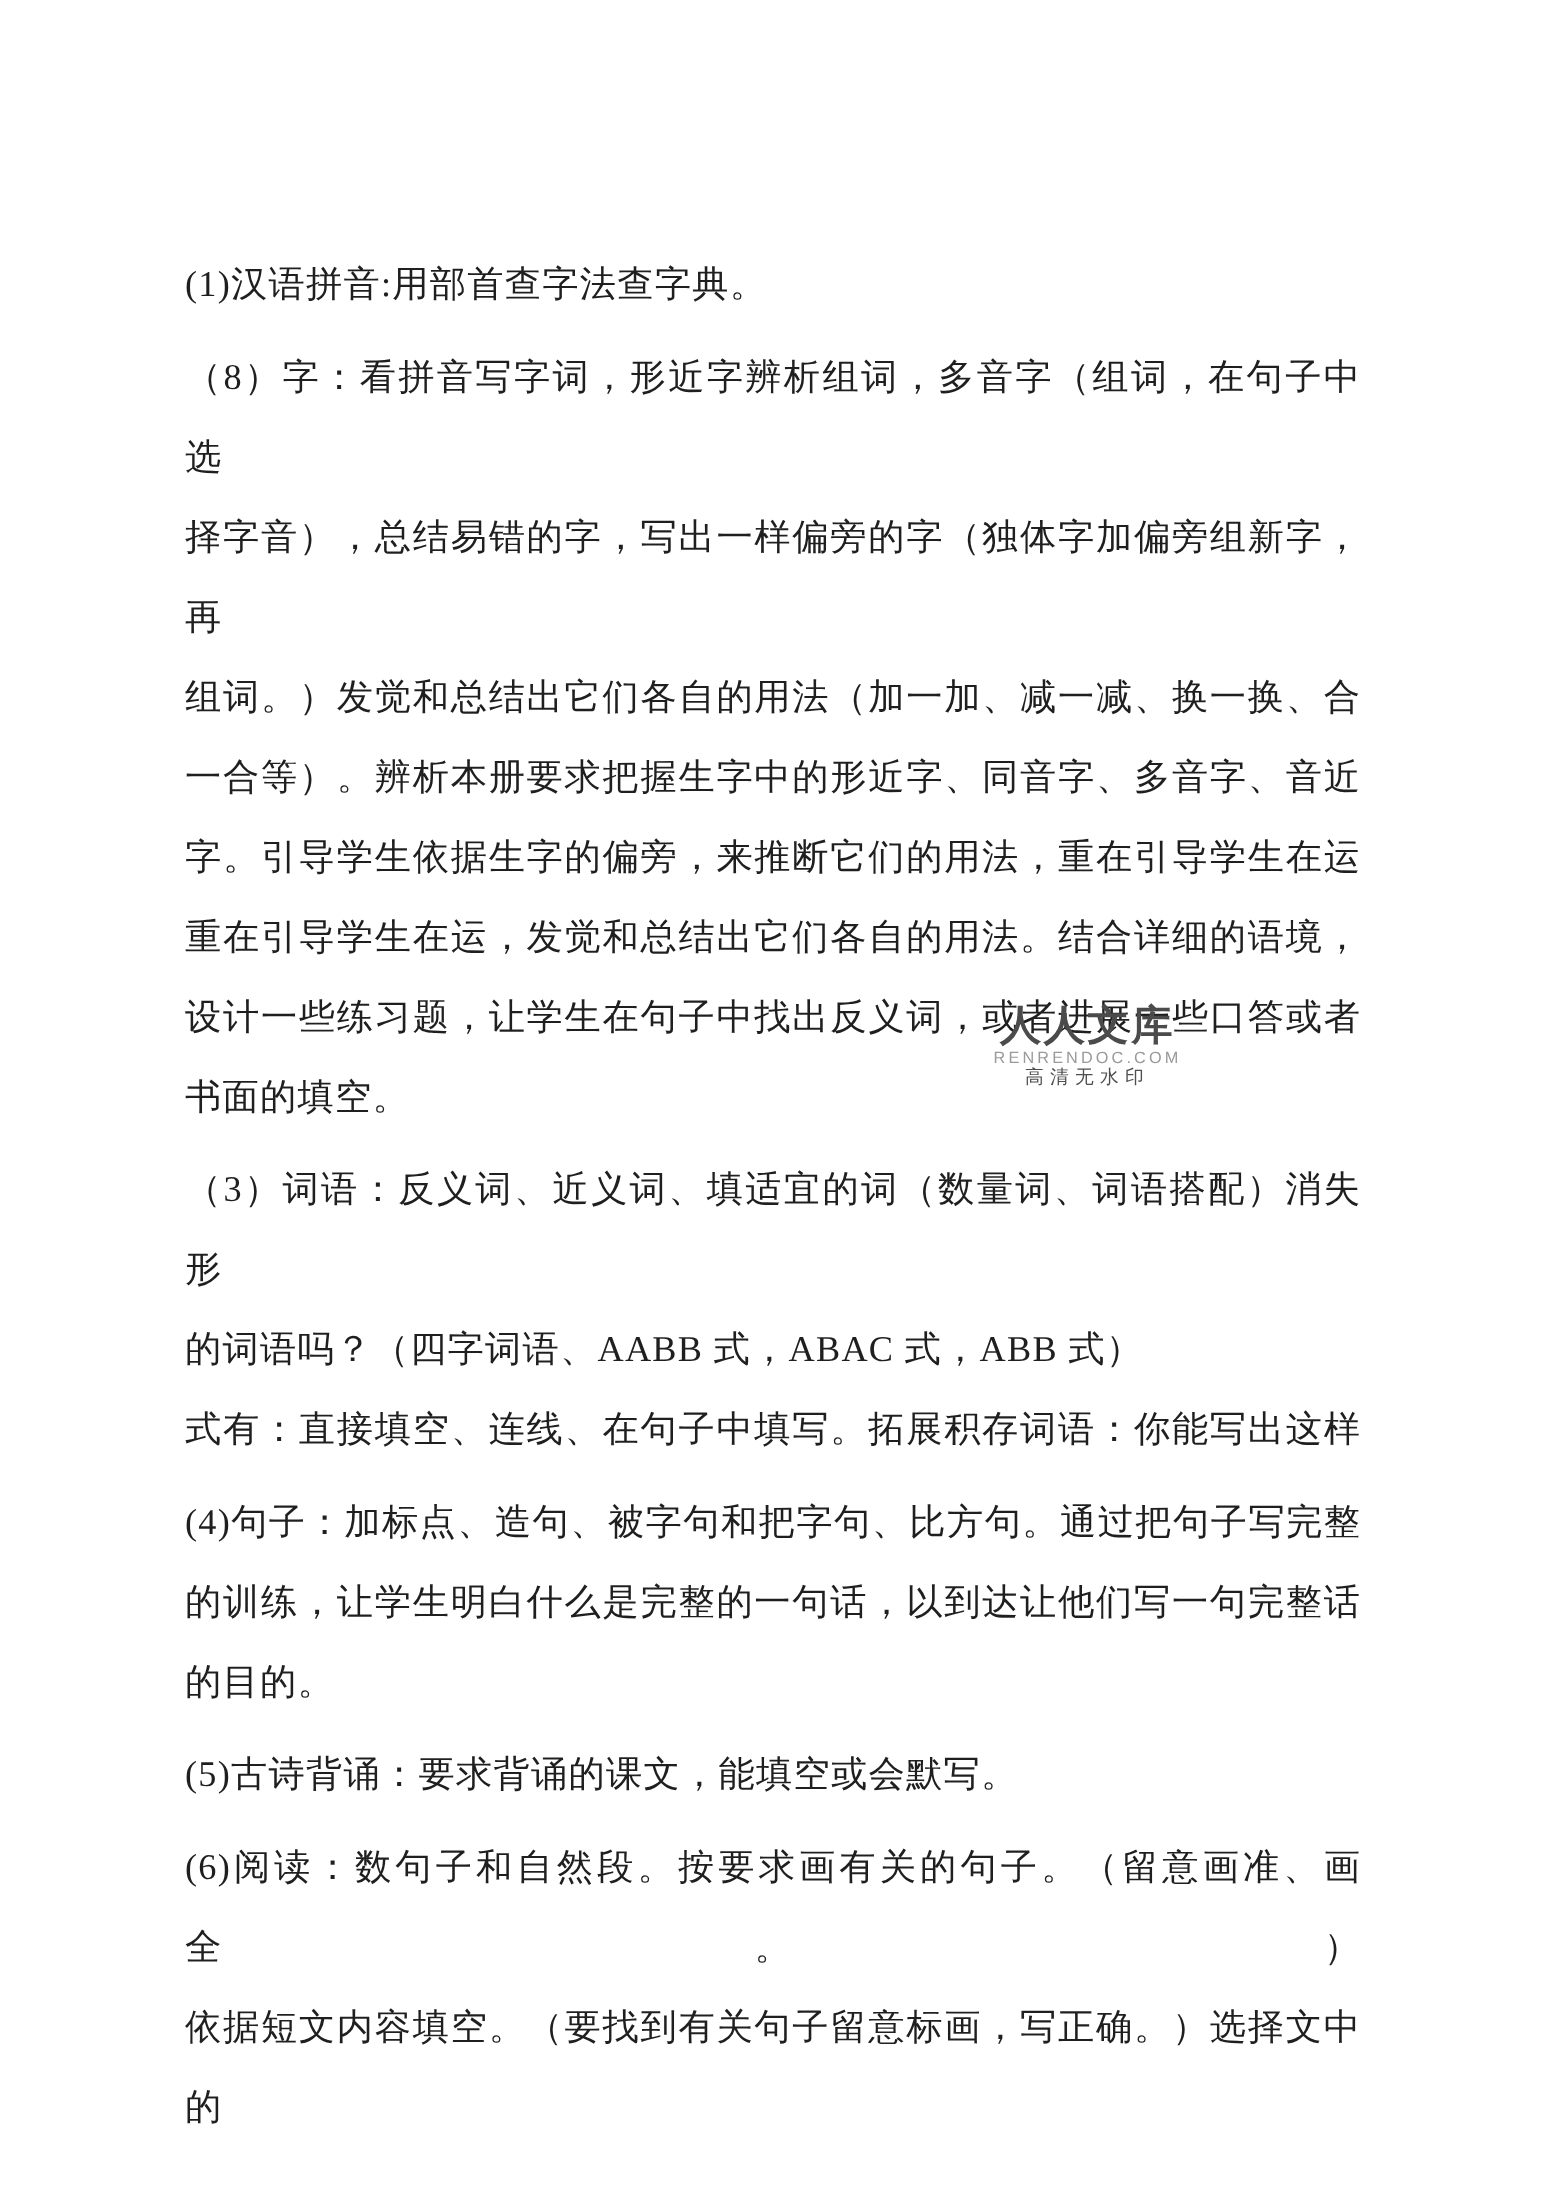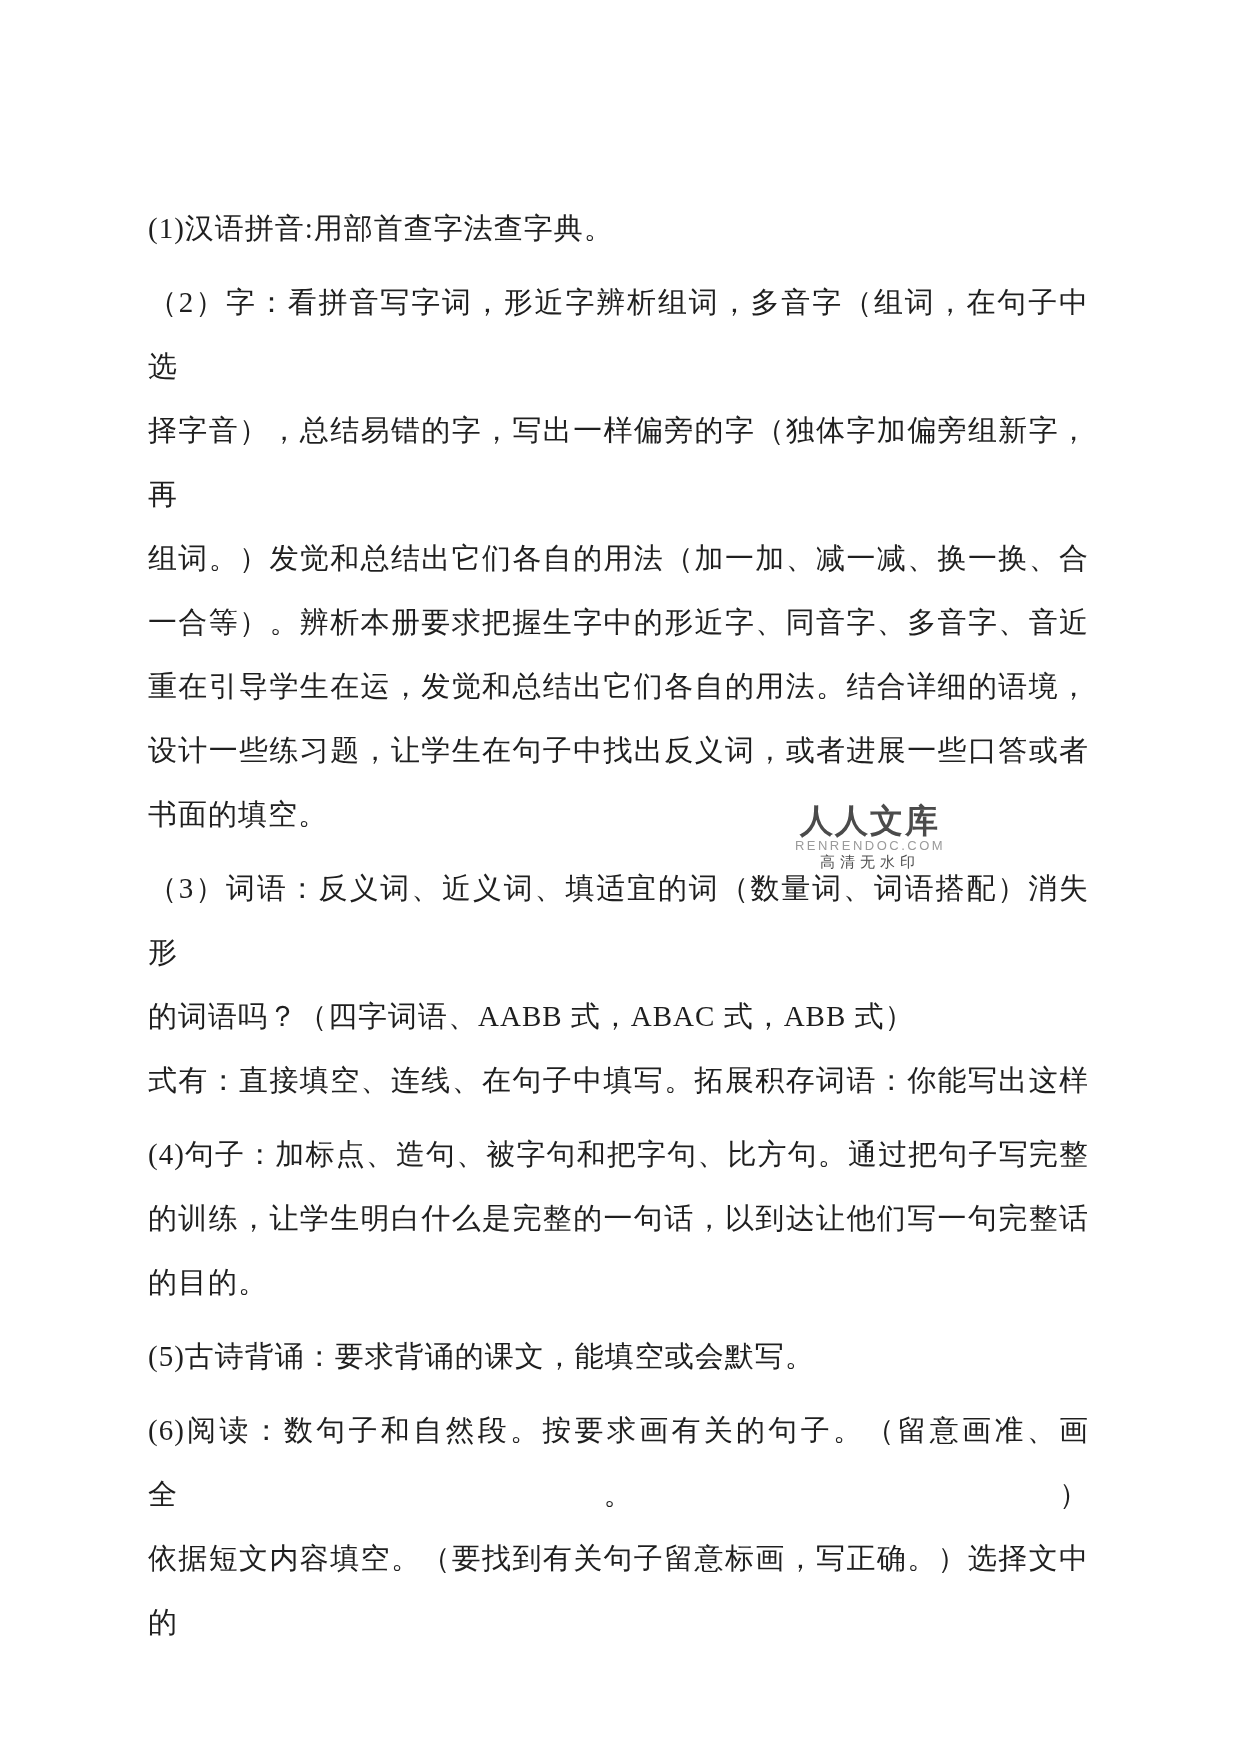"（2）字：看拼音写字词，形近字辨析组词，多音字（组词，在句子中选" div.line { text: 2 -> 8 }
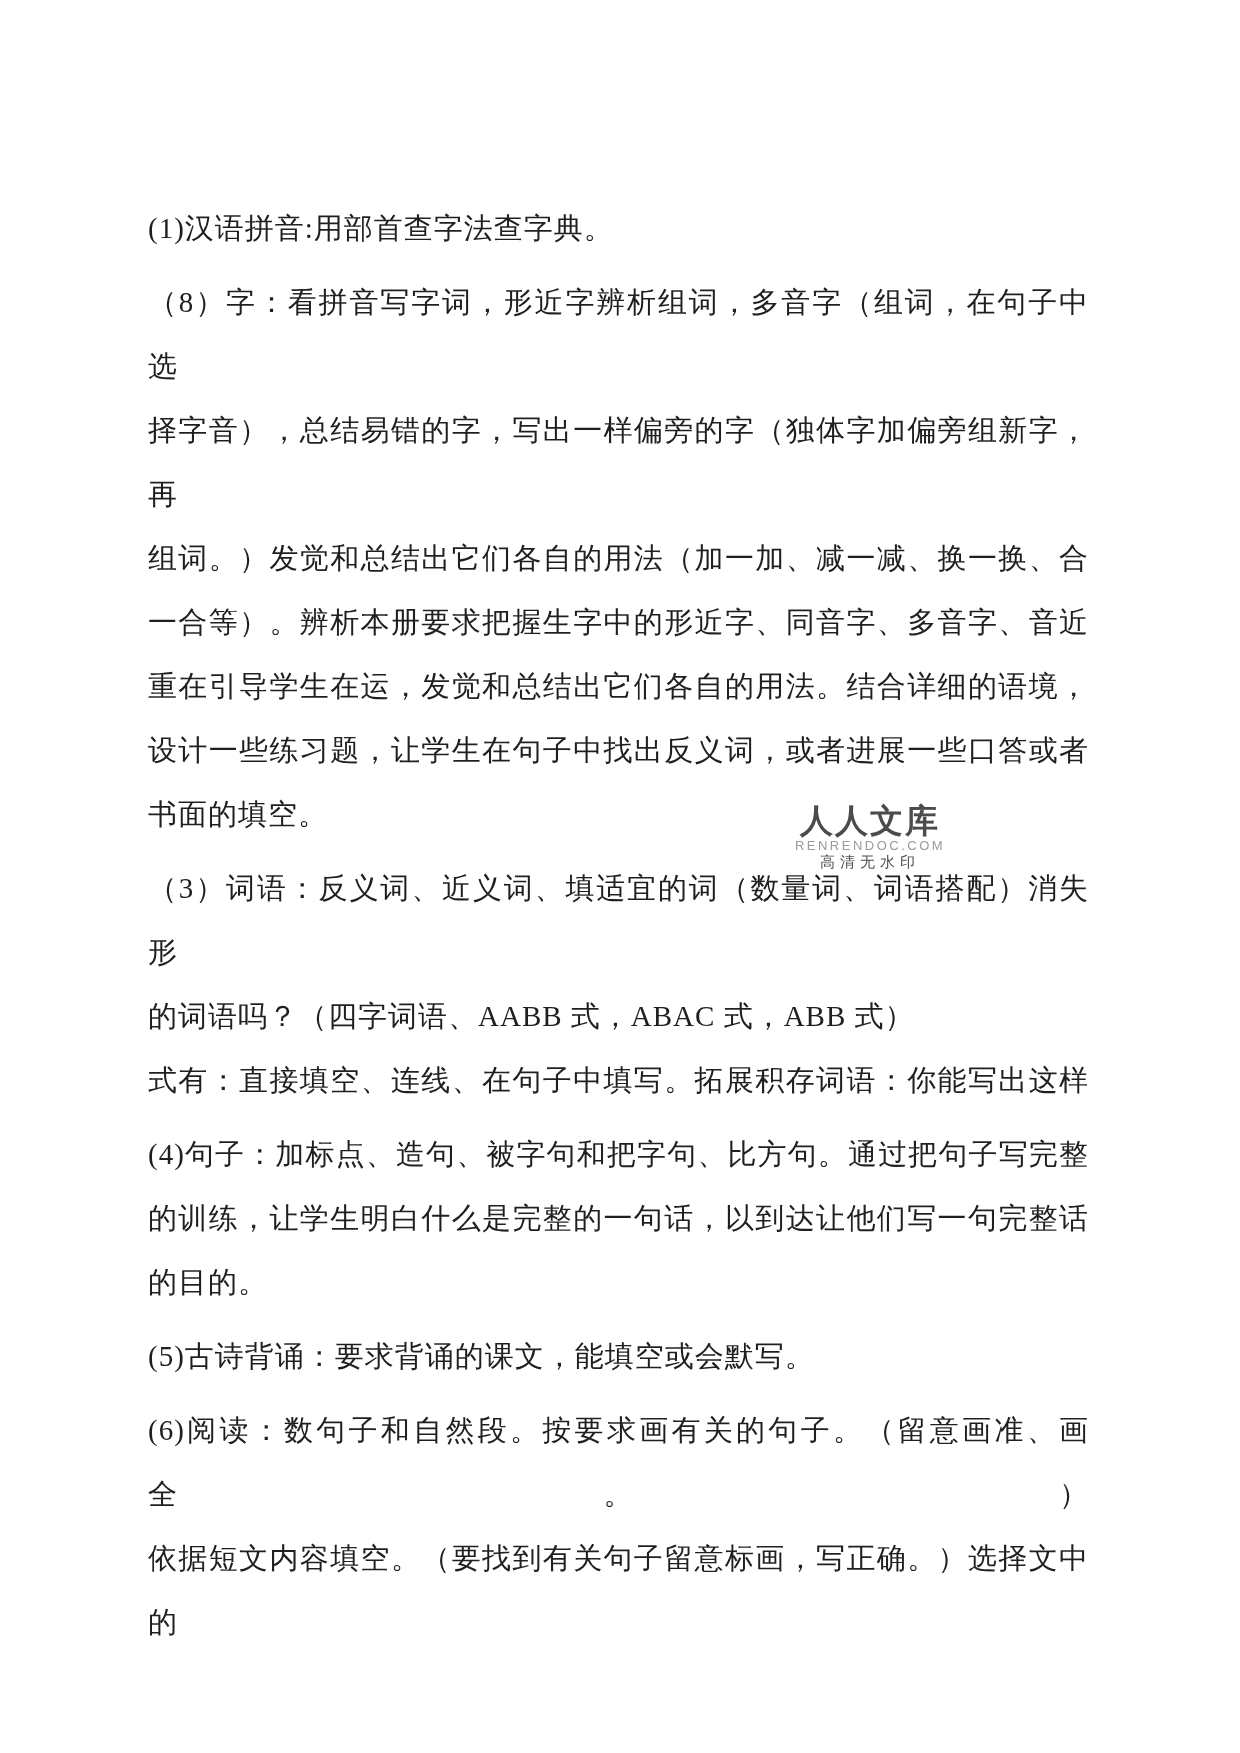"字。引导学生依据生字的偏旁，来推断它们的用法，重在引导学生在运" div.line { html: none -> <div>字。引导学生依据生字的偏旁，来推断它们的用法，重在引导学生在运</div> }
